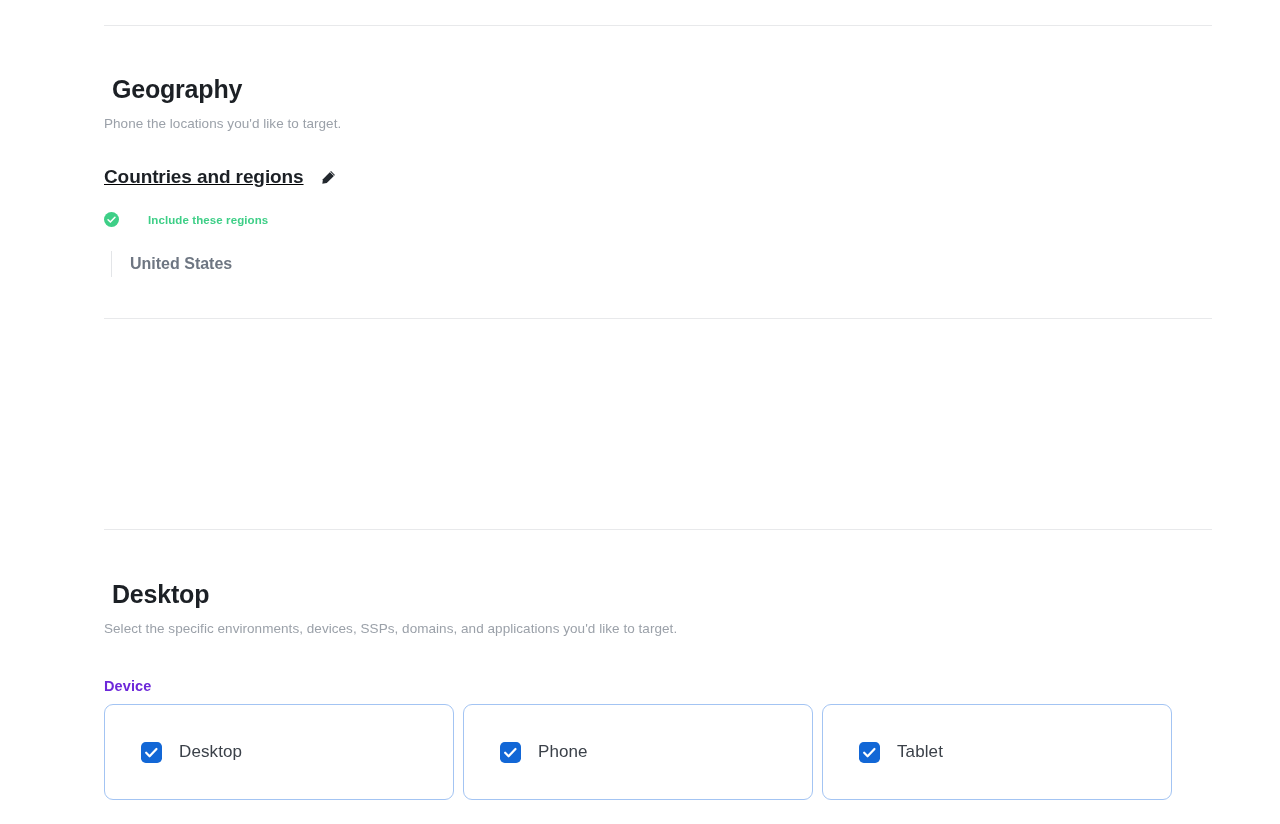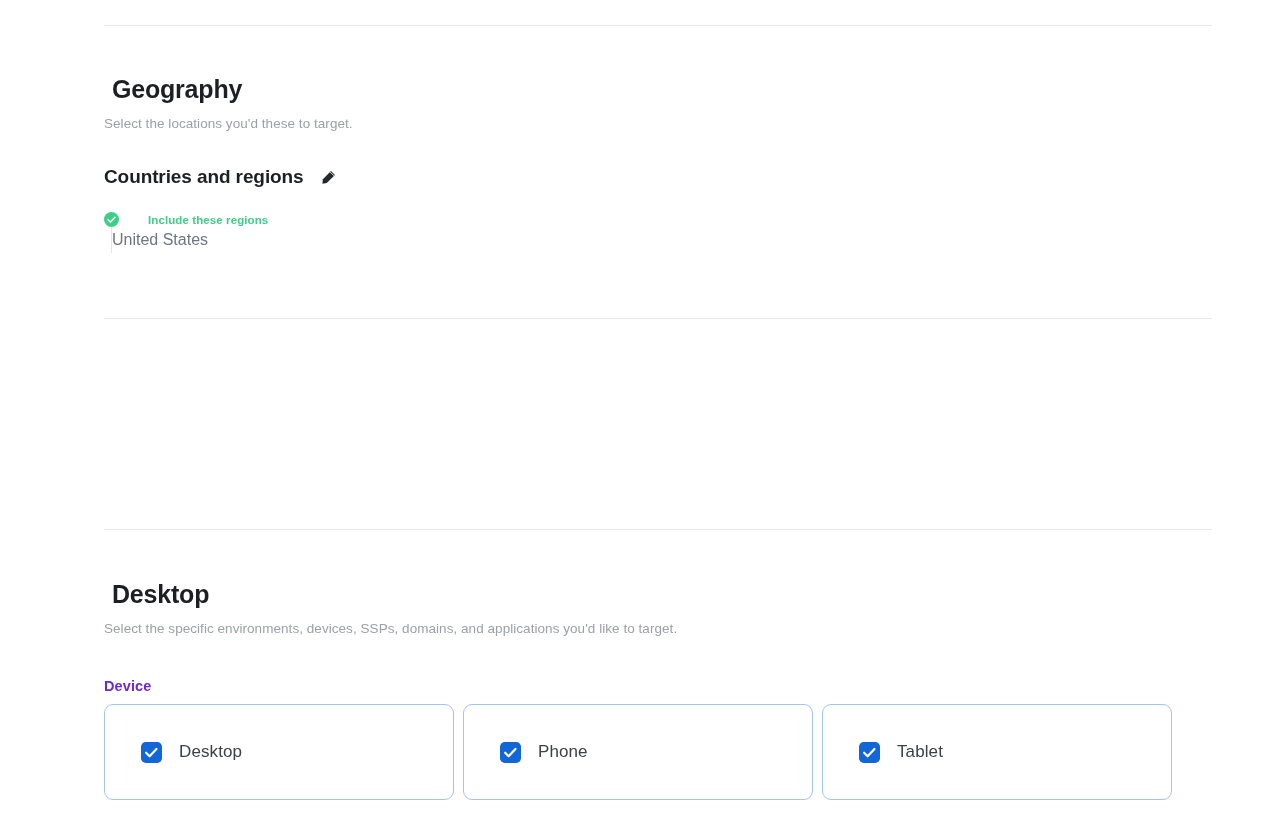"Select the locations you'd these" p.section-desc { text: Select the locations you'd these -> Phone the locations you'd like }
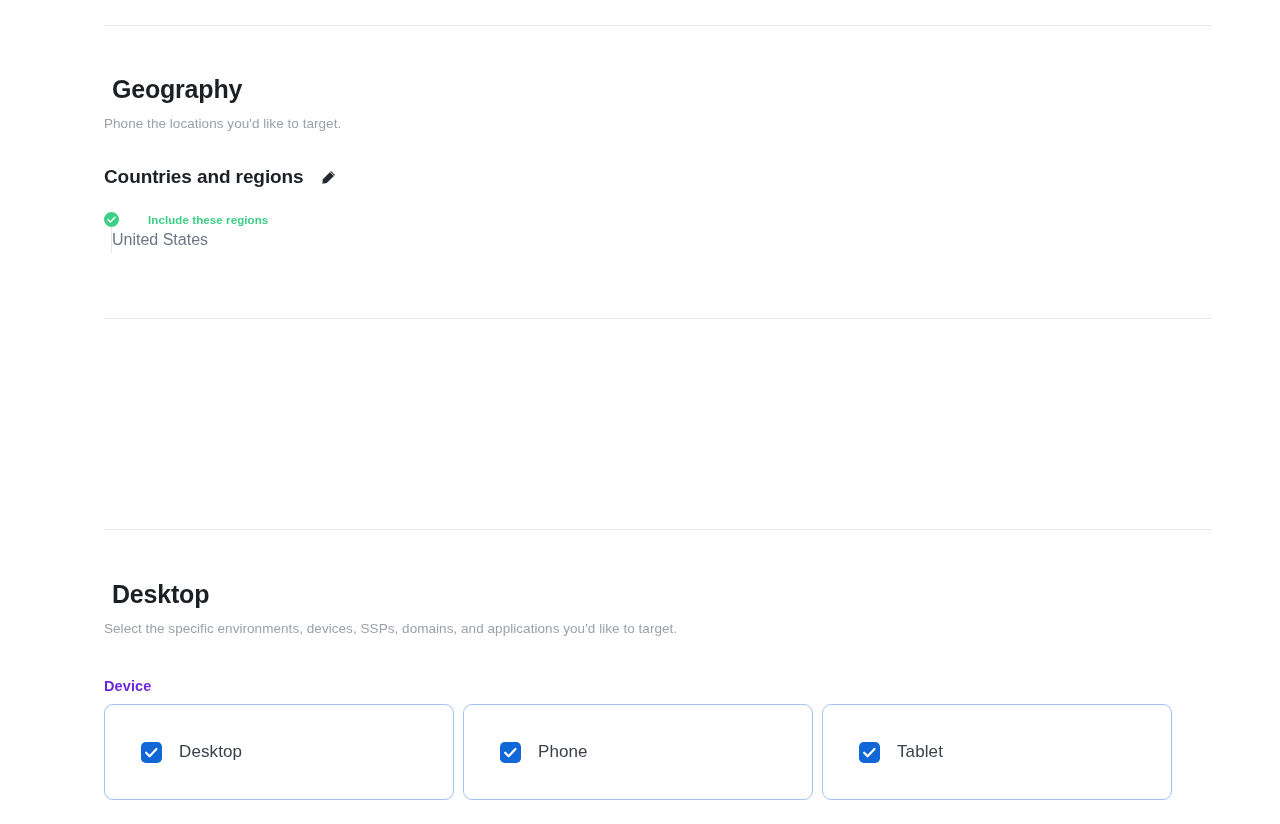"Countries and regions" .subgroup { text-decoration: none -> underline }
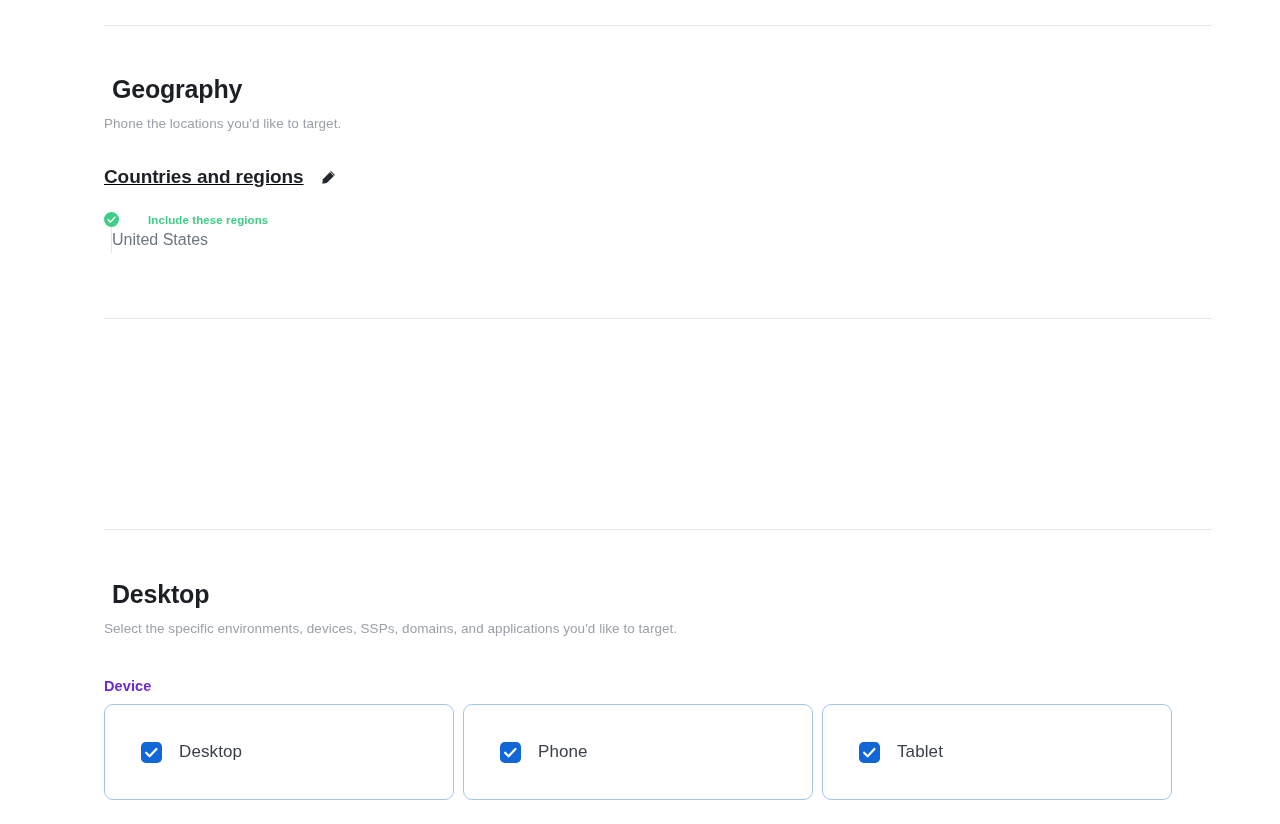"United States" .region-list { font-weight: none -> bold; margin-top: 0 -> 24px; padding-left: none -> 18px }
